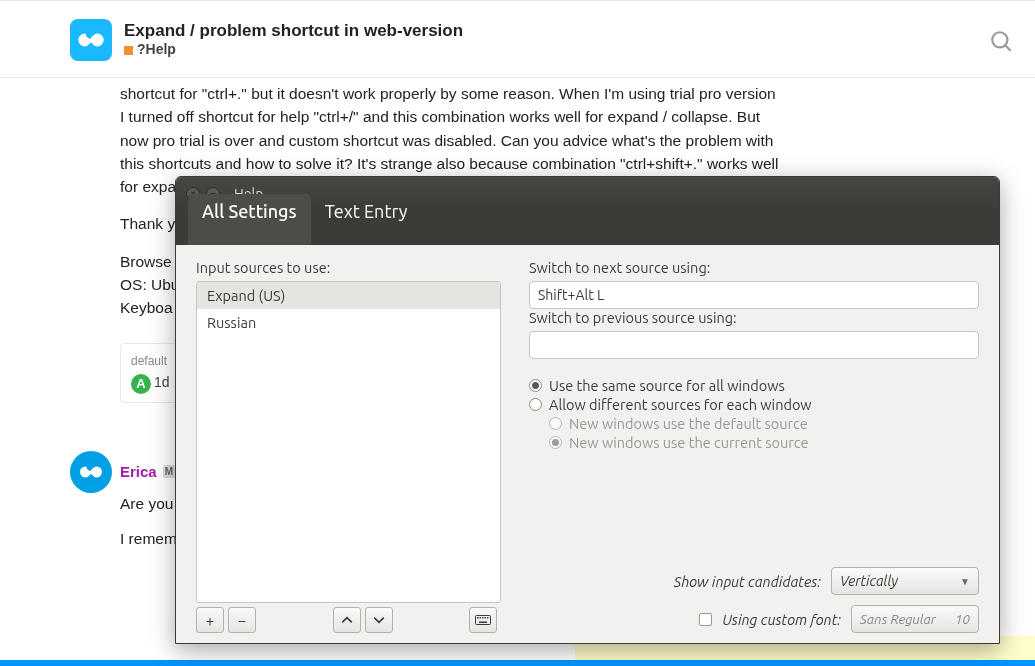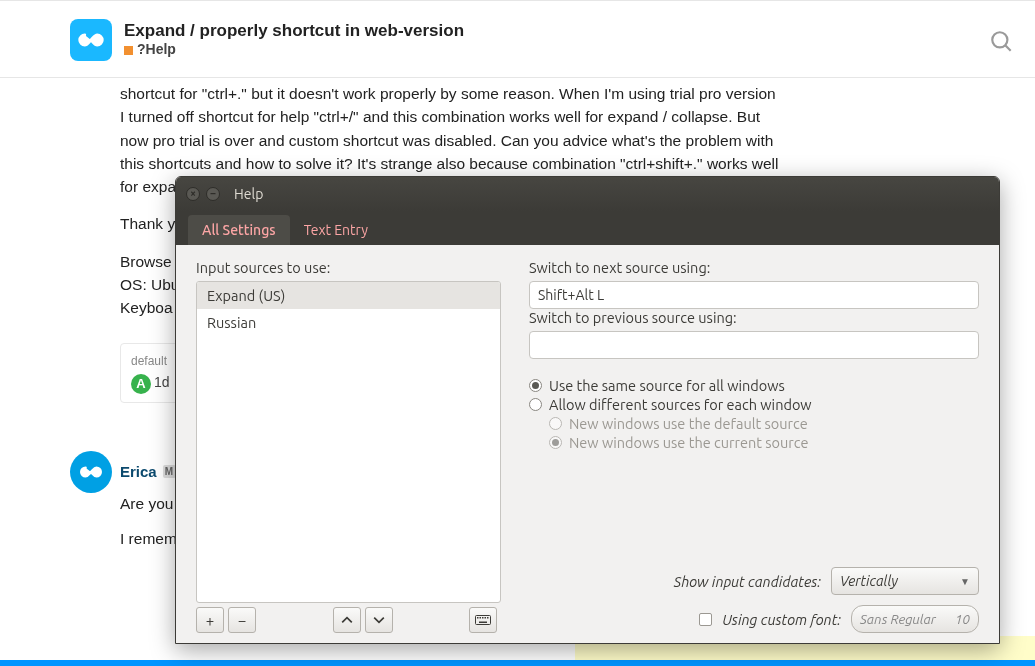"Expand / properly shortcut in" div.forum-title { text: properly -> problem }
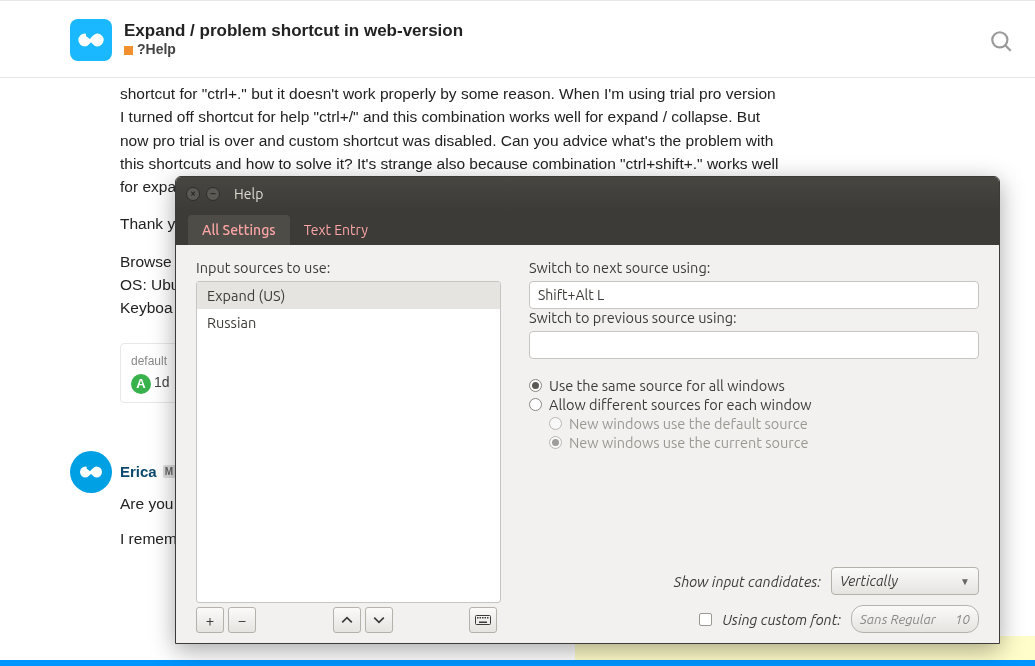"All Settings" .tabbar .tab { color: #fca5a5 -> #ffffff; font-size: 14px -> 18px; padding: 7px 14px 7px -> 7px 14px 24px }
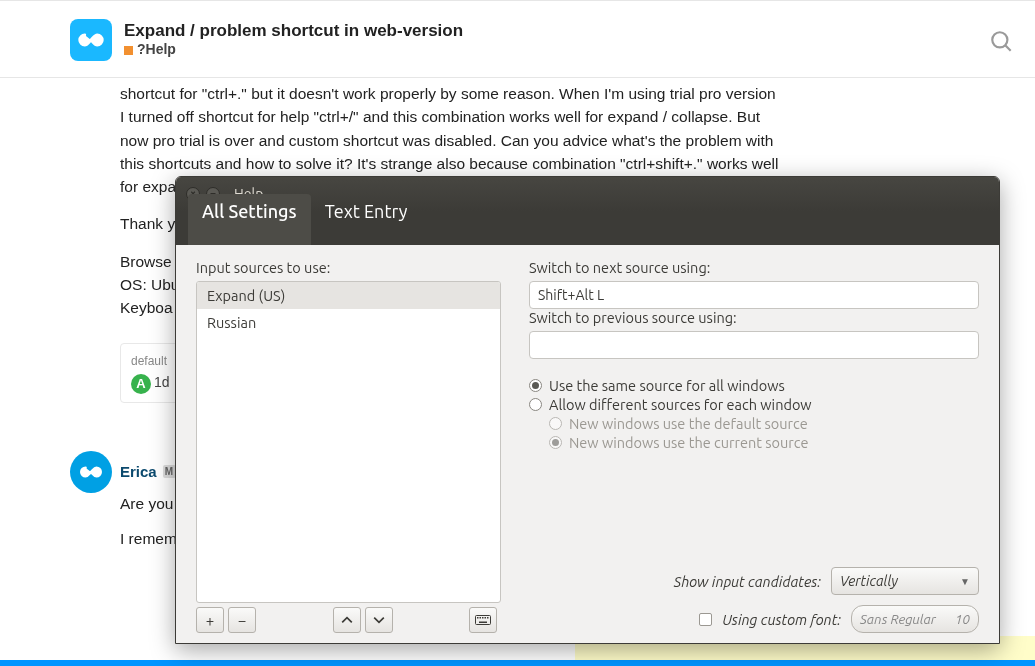"Erica" .reply-name { color: #0c4a6e -> #a21caf }
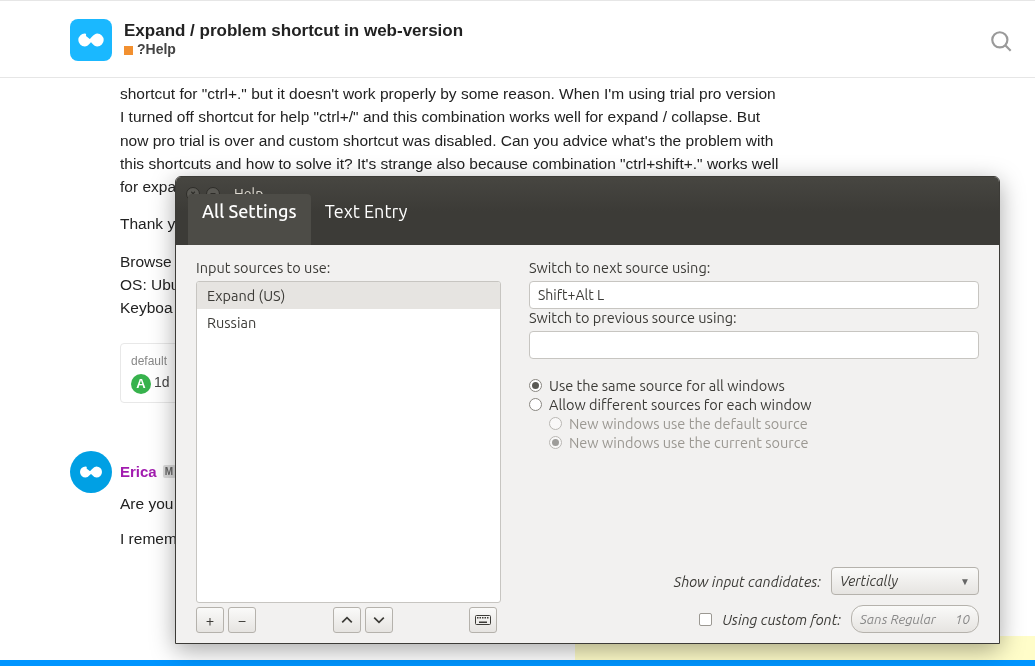"Sans Regular" .fontbtn { border-radius: 12px -> 4px }
